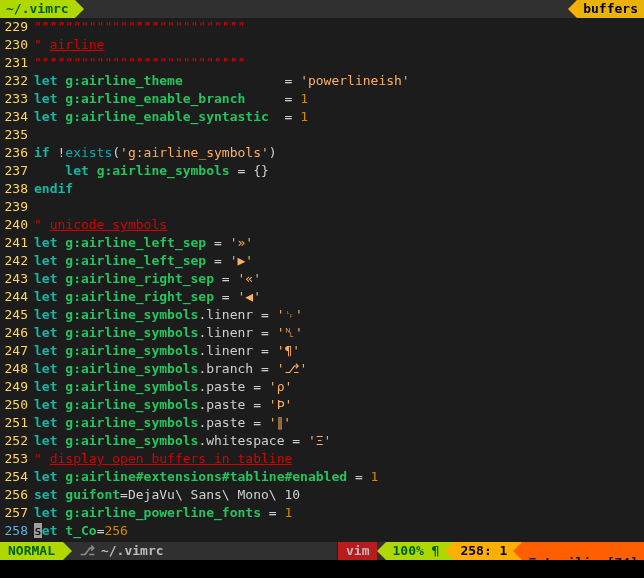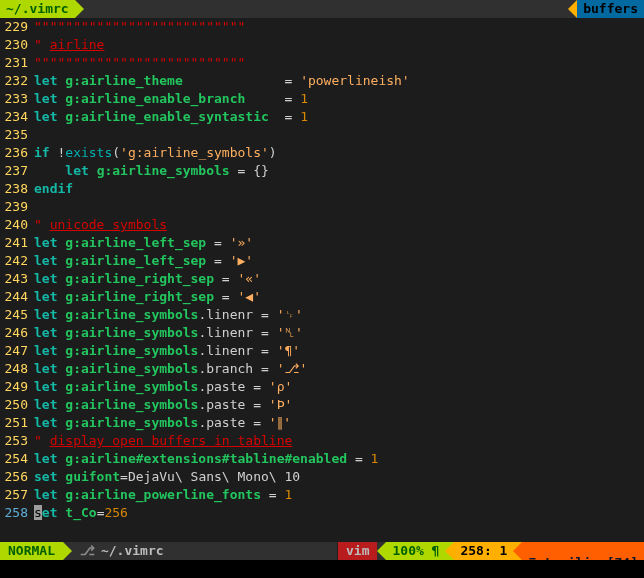"buffers" .tabline .buf { background: #0369a1 -> #eab308 }
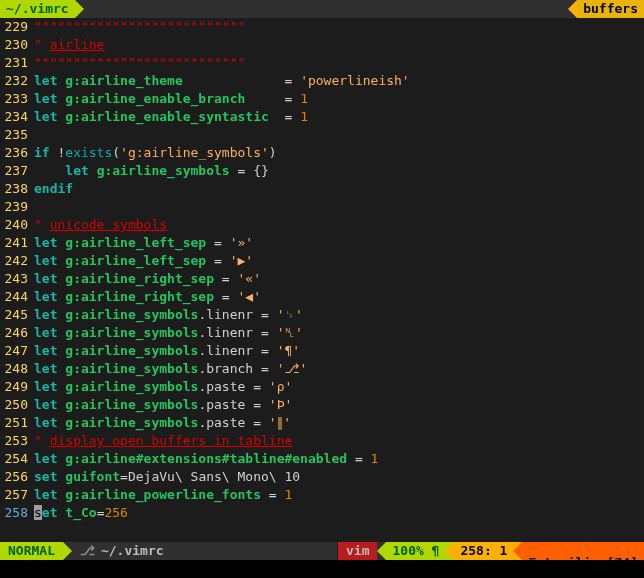"252" div.line { html: none -> <div><div>252</div><div><span>let </span><span>g:airline_symbols</span><span>.</span><span>whitespace</span><span> = </span><span>'Ξ'</span></div></div> }
